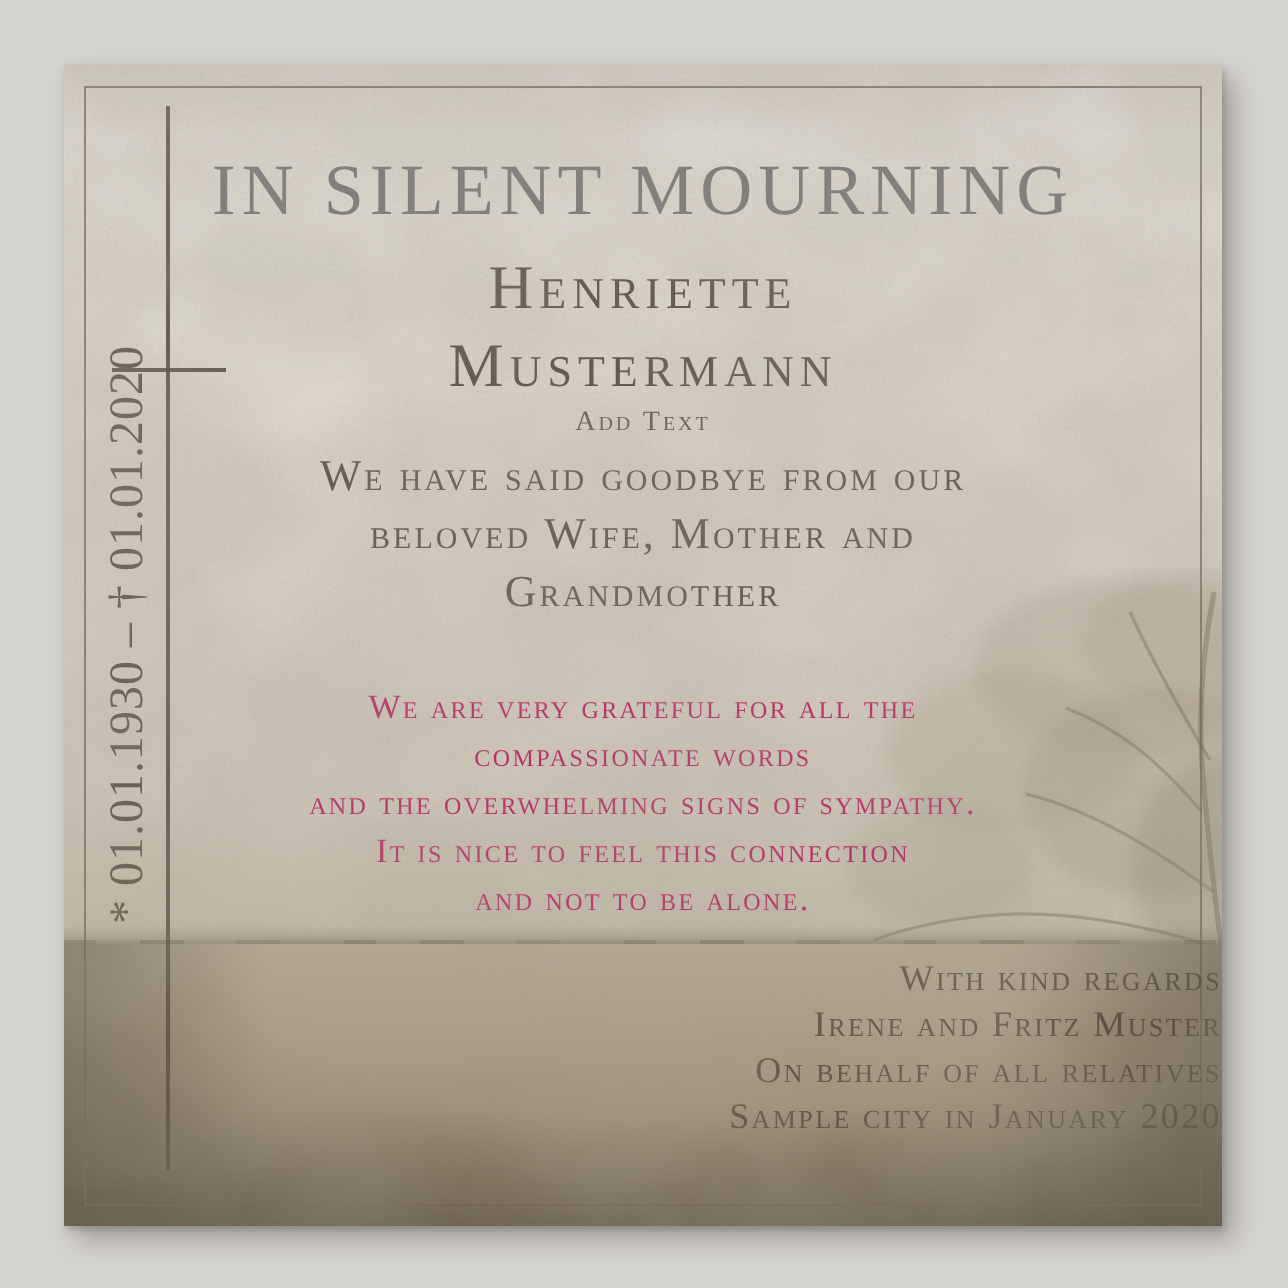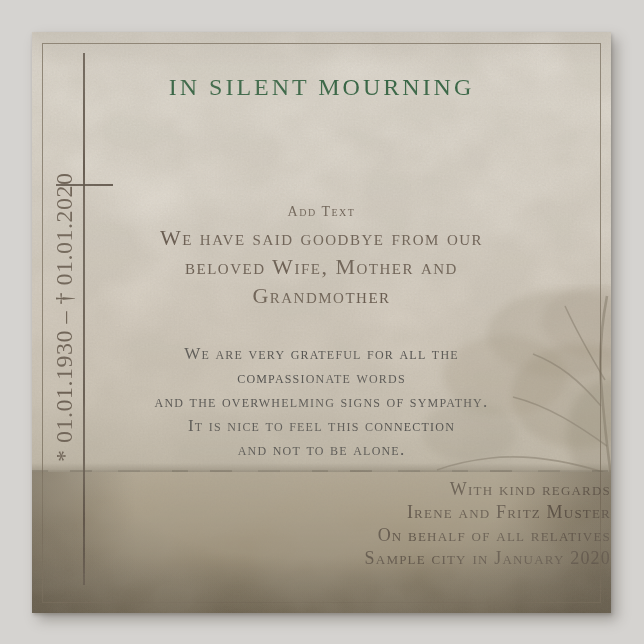"IN SILENT MOURNING" .title { color: #14532d -> #737373; font-size: 24px -> 36px }
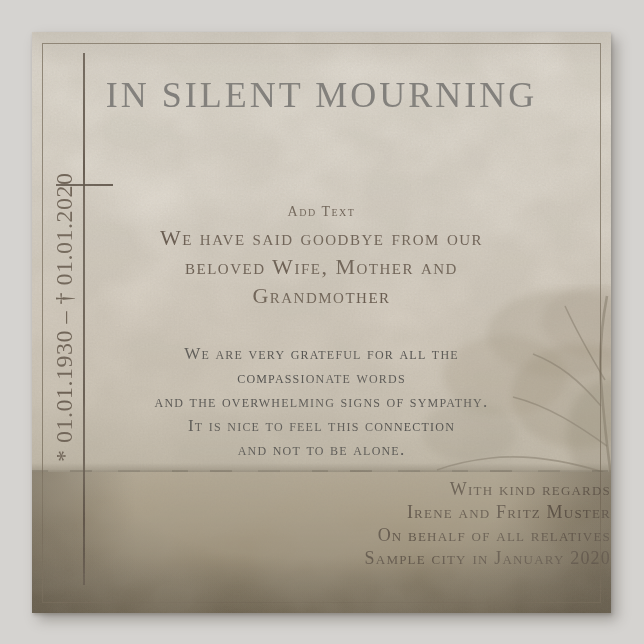"Henriette" div.txt { html: none -> <div>Henriette Mustermann</div> }
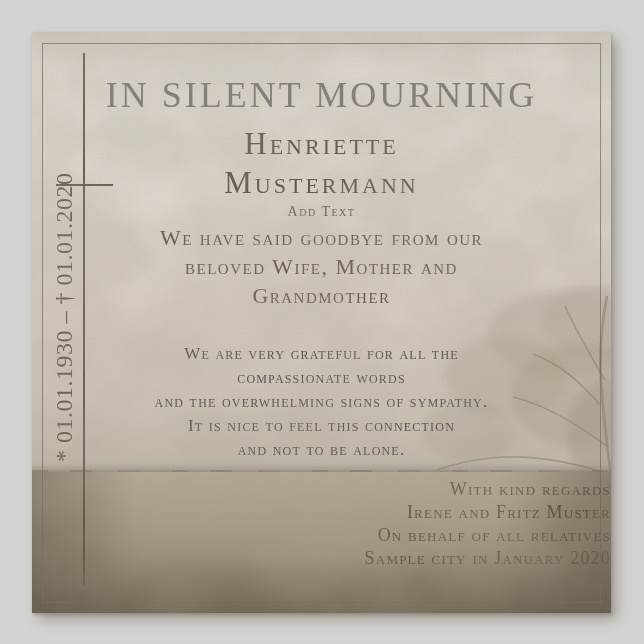"We are very grateful for" .grateful { color: #404040 -> #be185d }
